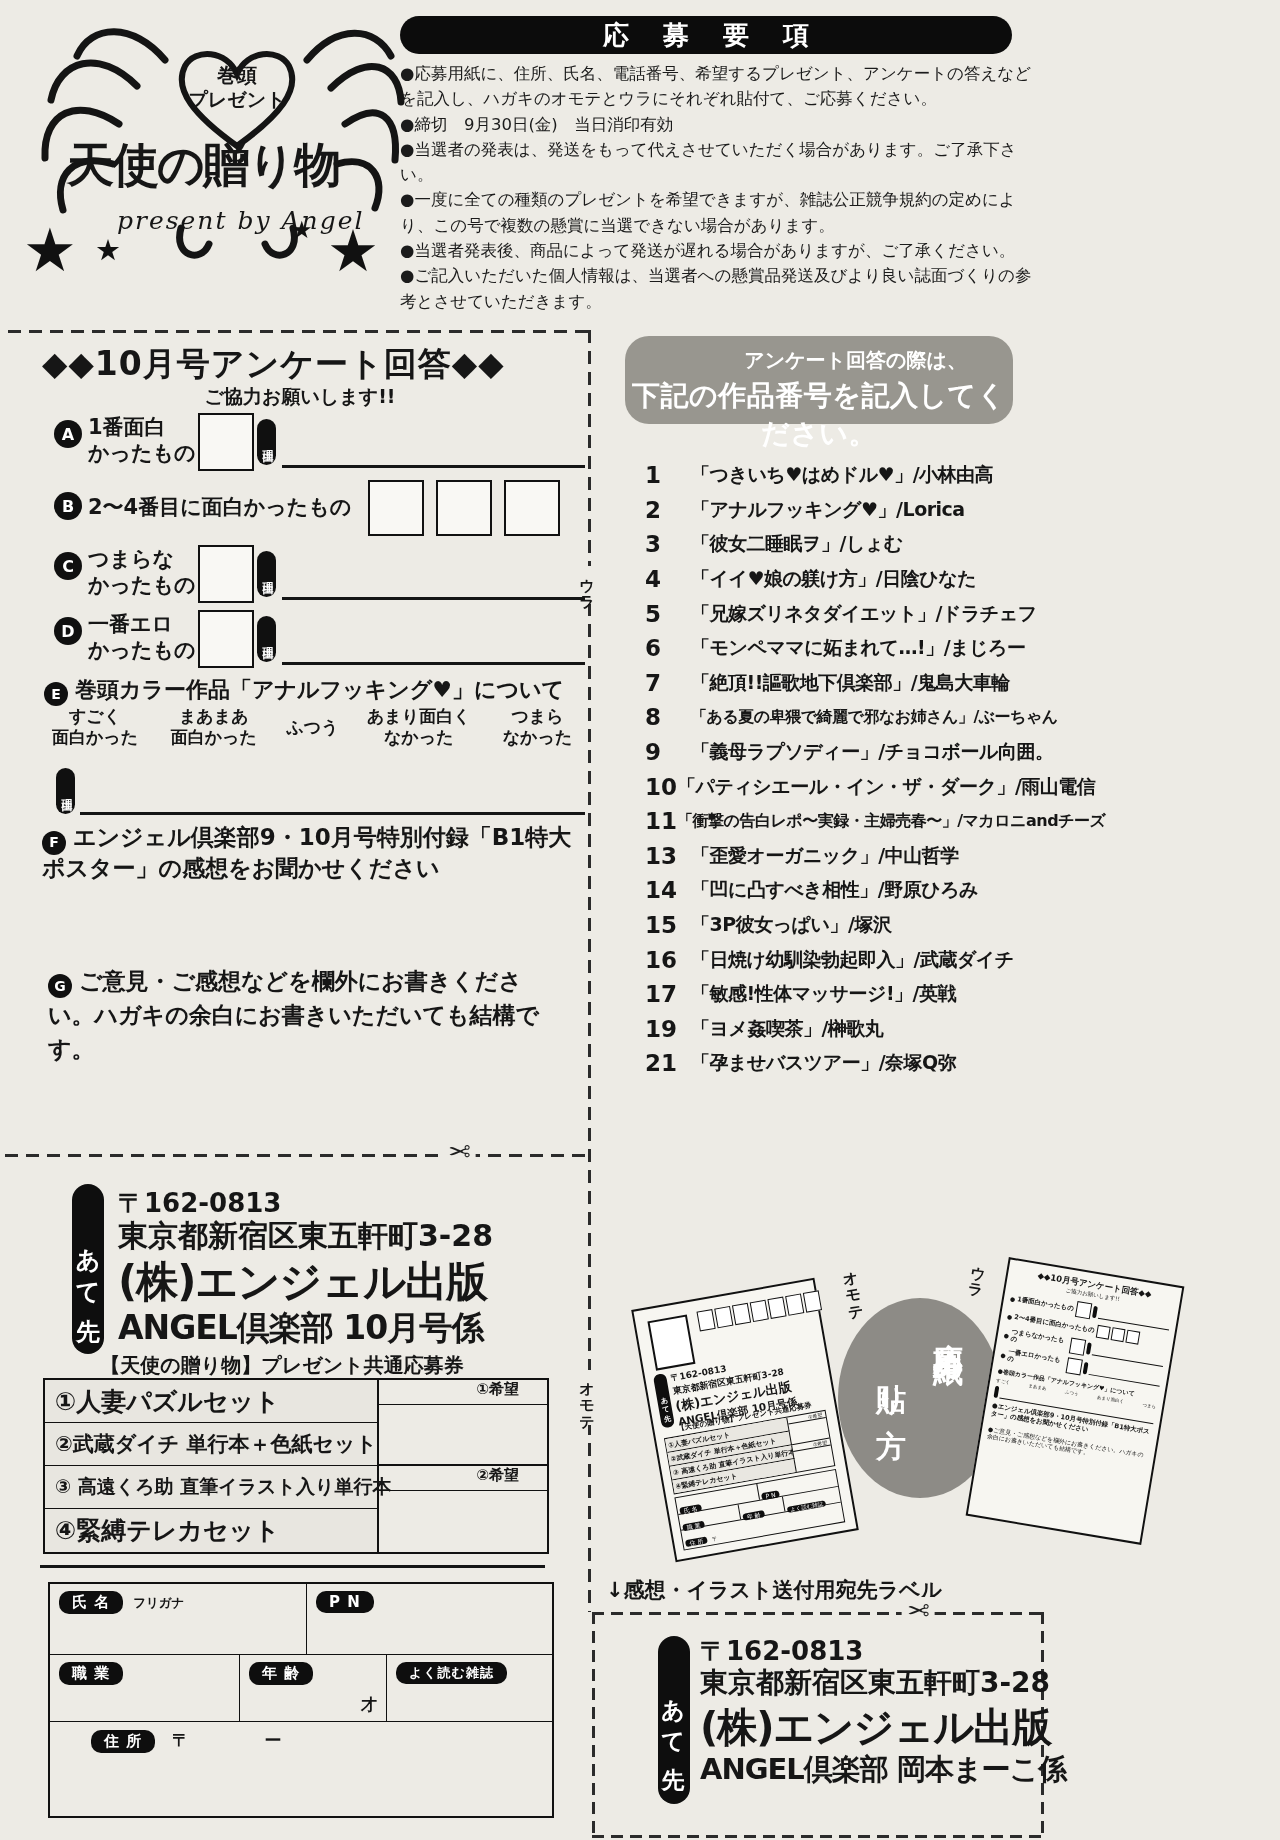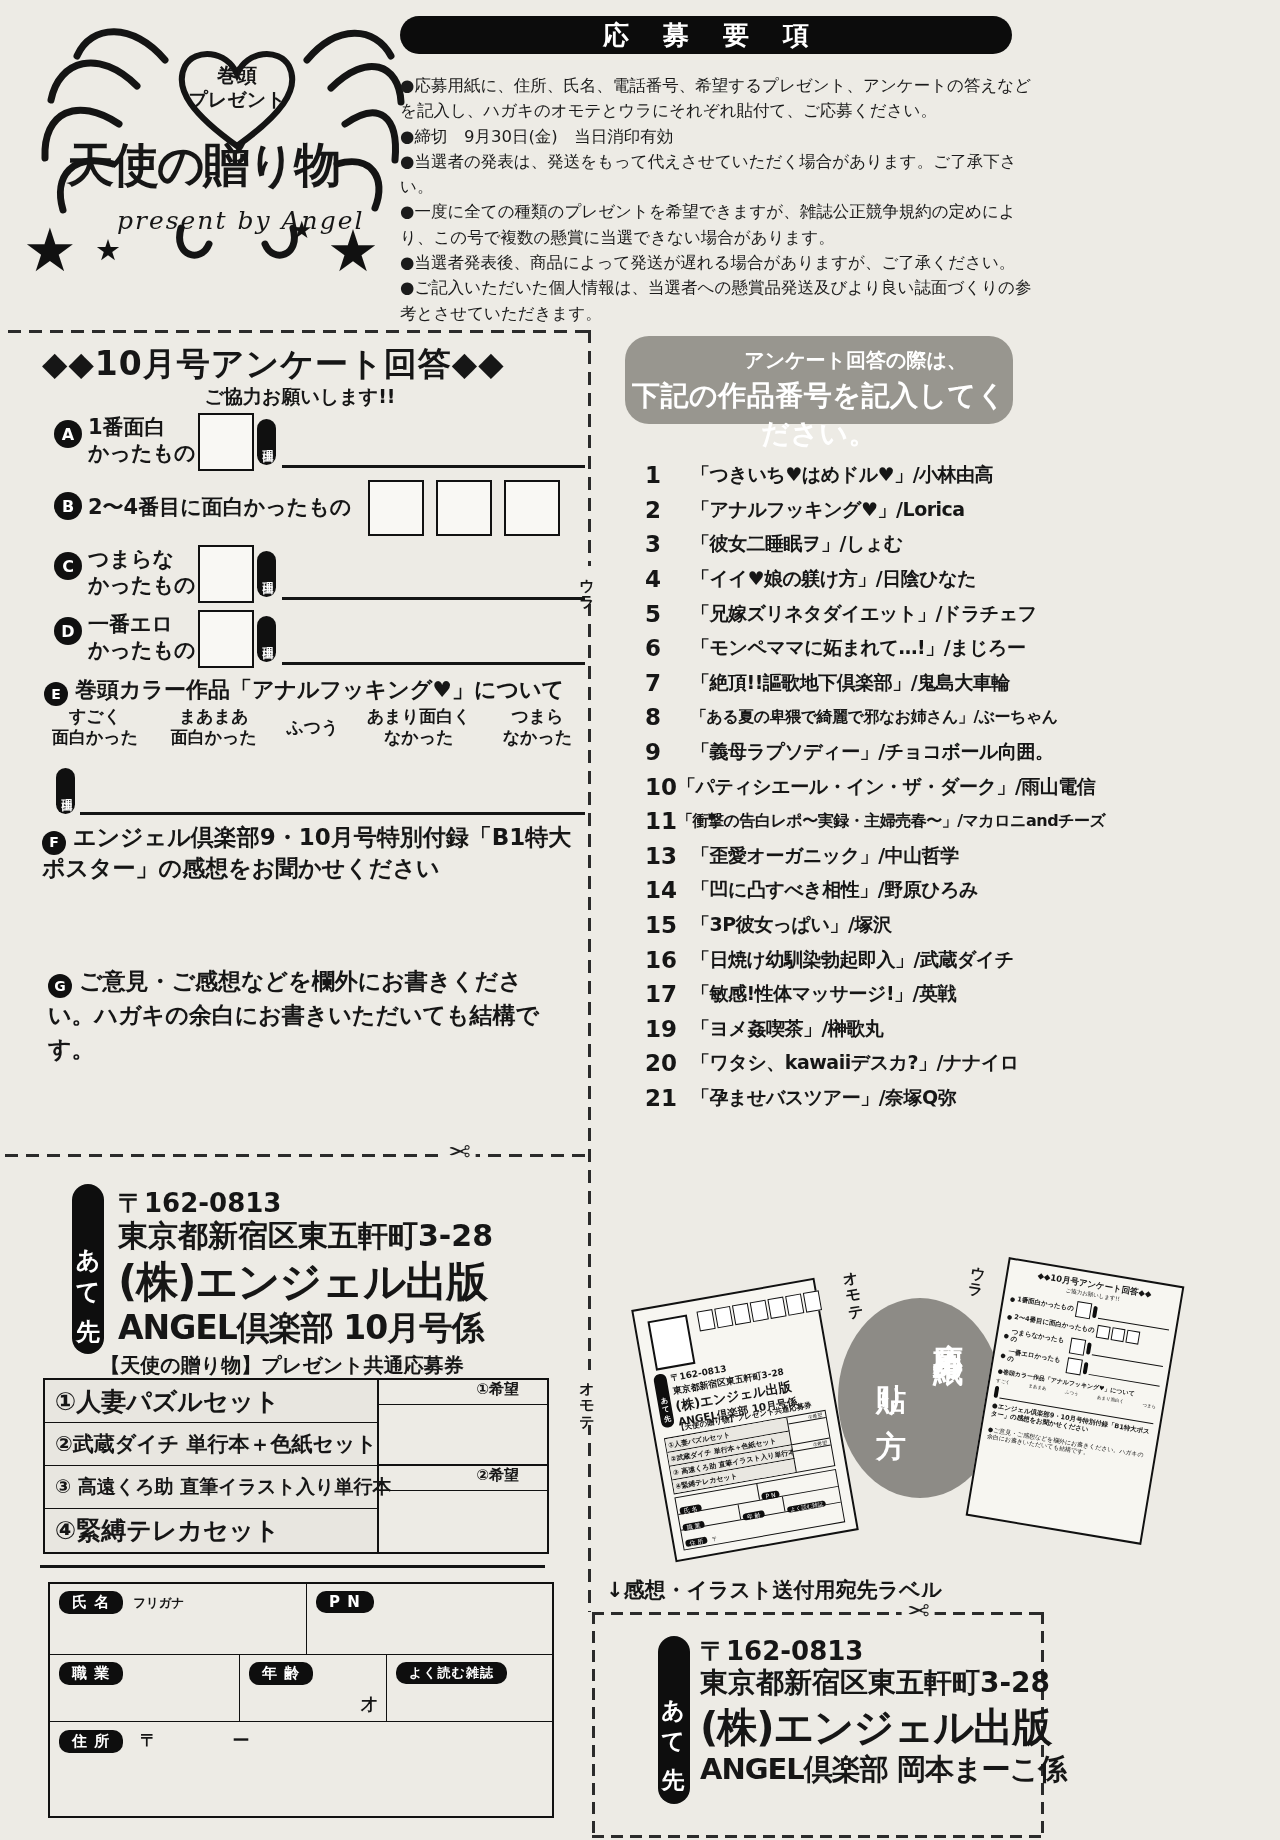"●応募用紙に、住所、氏名、電話番号、希望するプレゼント、アンケートの答えなどを記" .gtext { margin-top: 19px -> 7px }
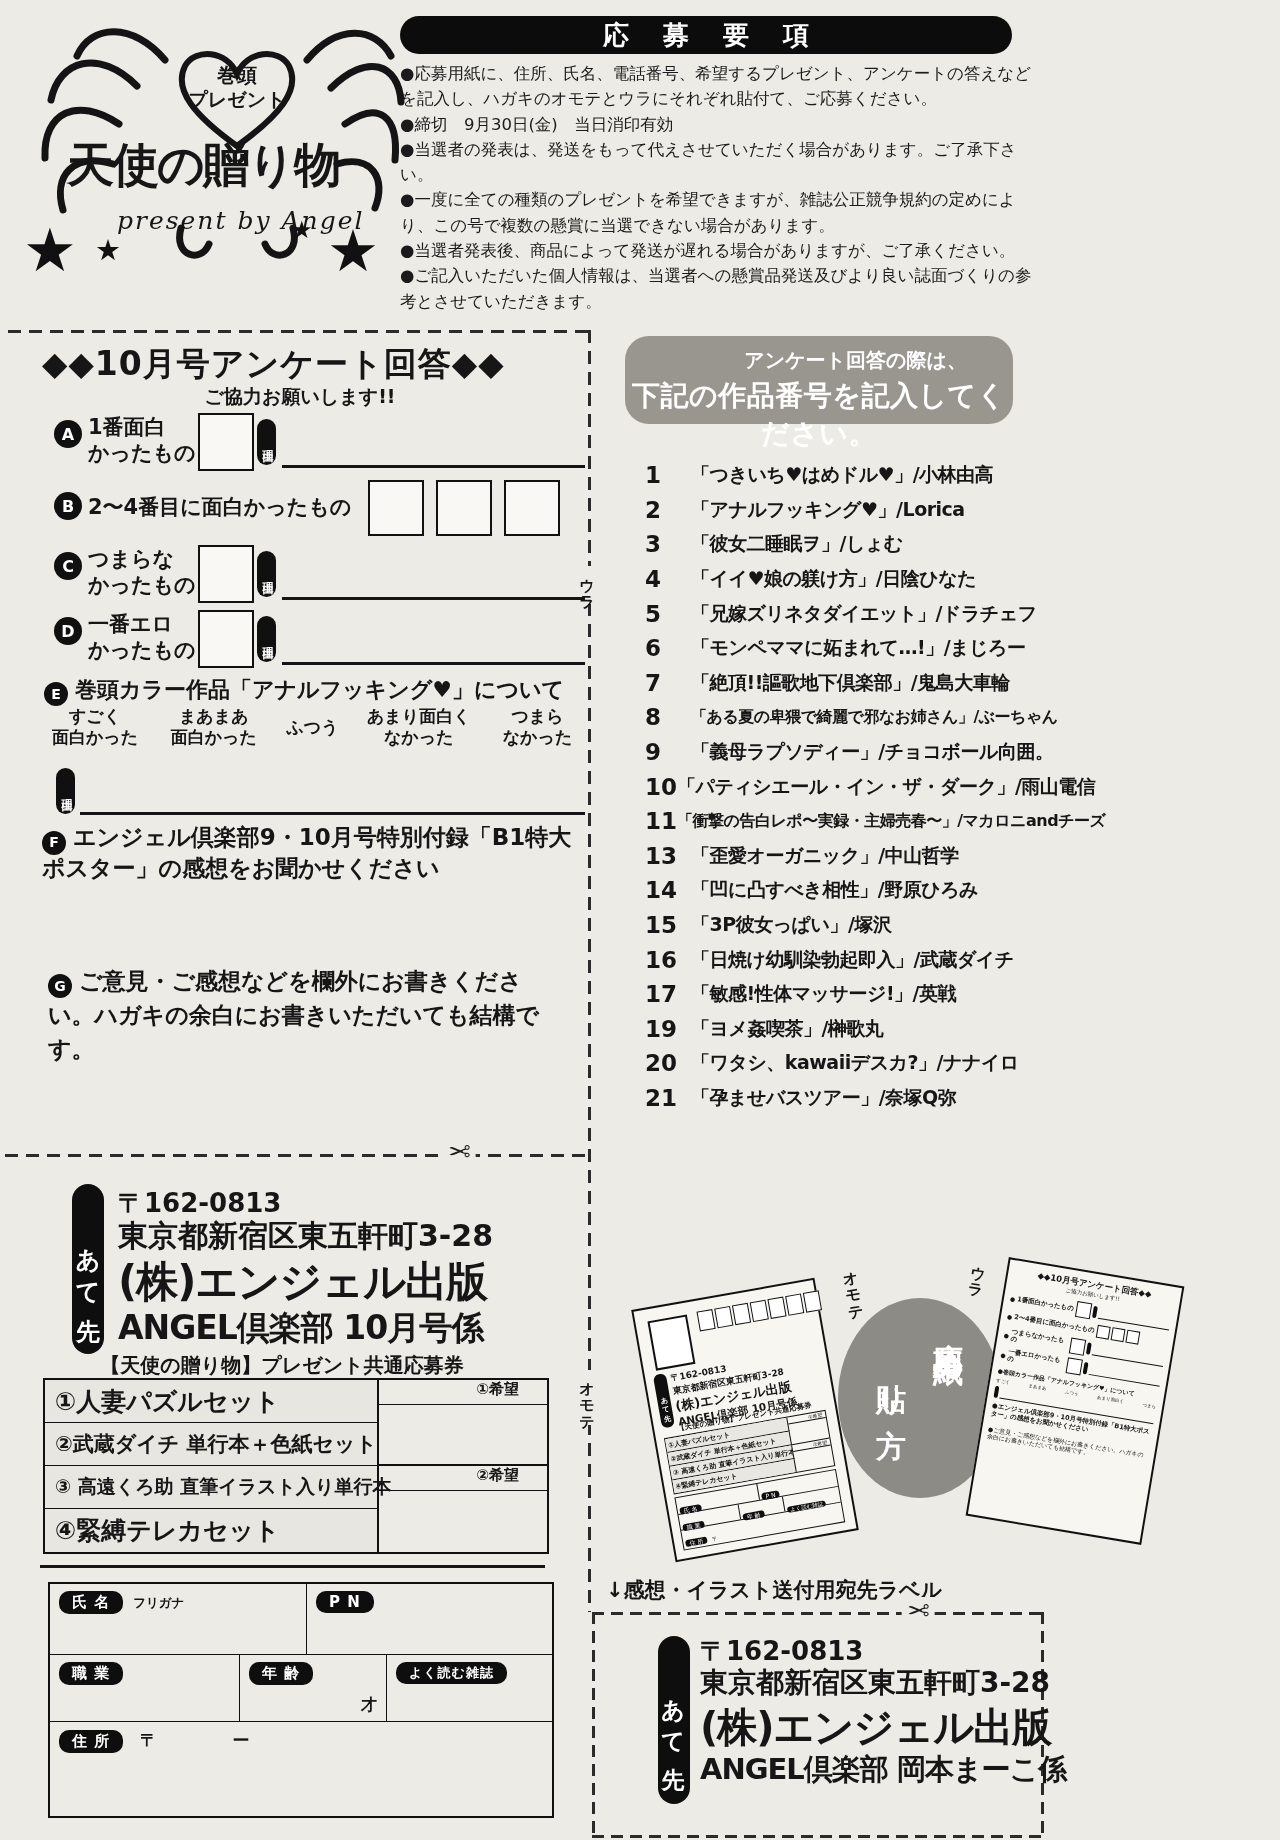"20" div.wrow { html: <div> <span>20</span> <span>「ワタシ、kawaiiデスカ?」/ナナイロ</span> </div> -> none }
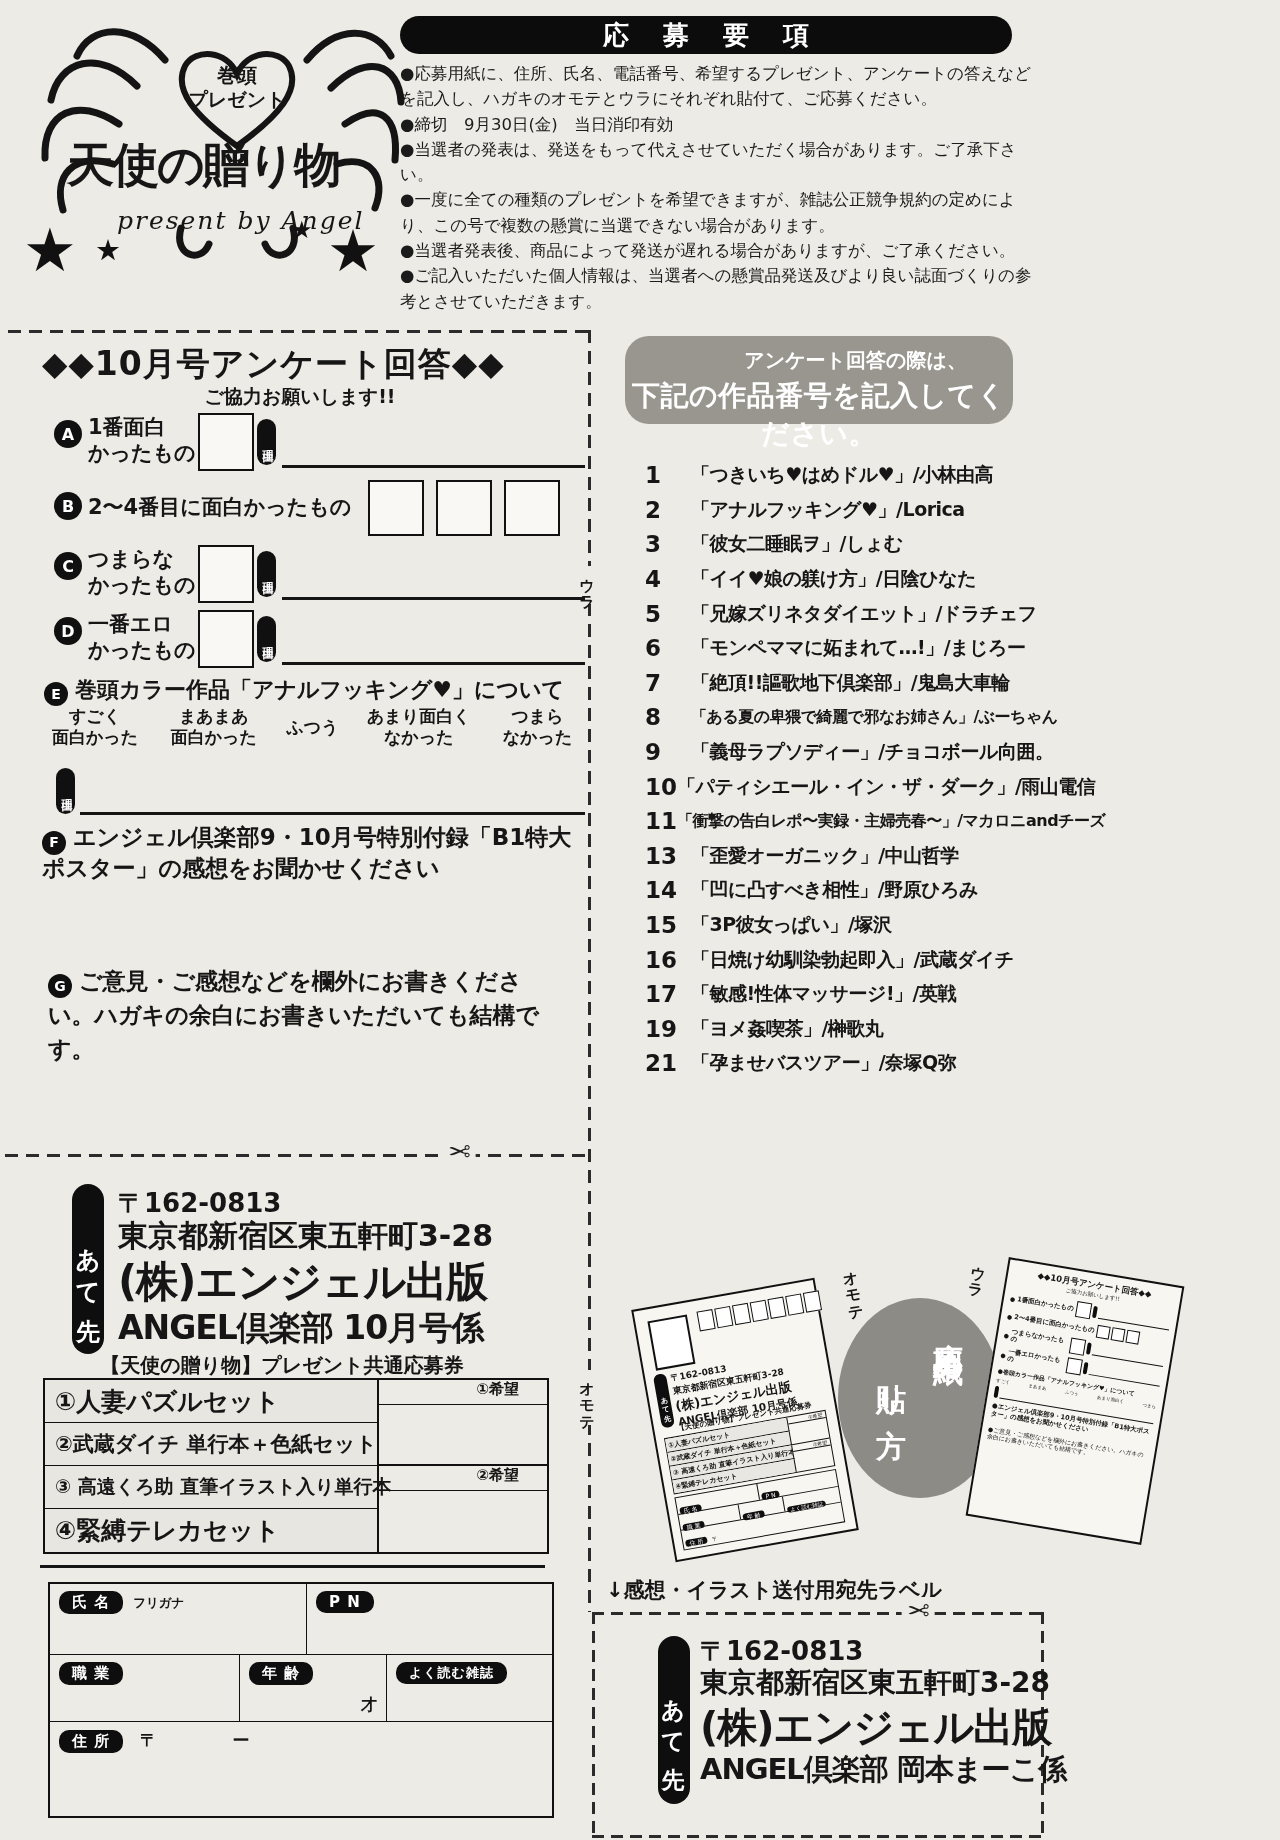"住 所 〒 ー" .frow:last-child { margin-left: none -> 32px }
